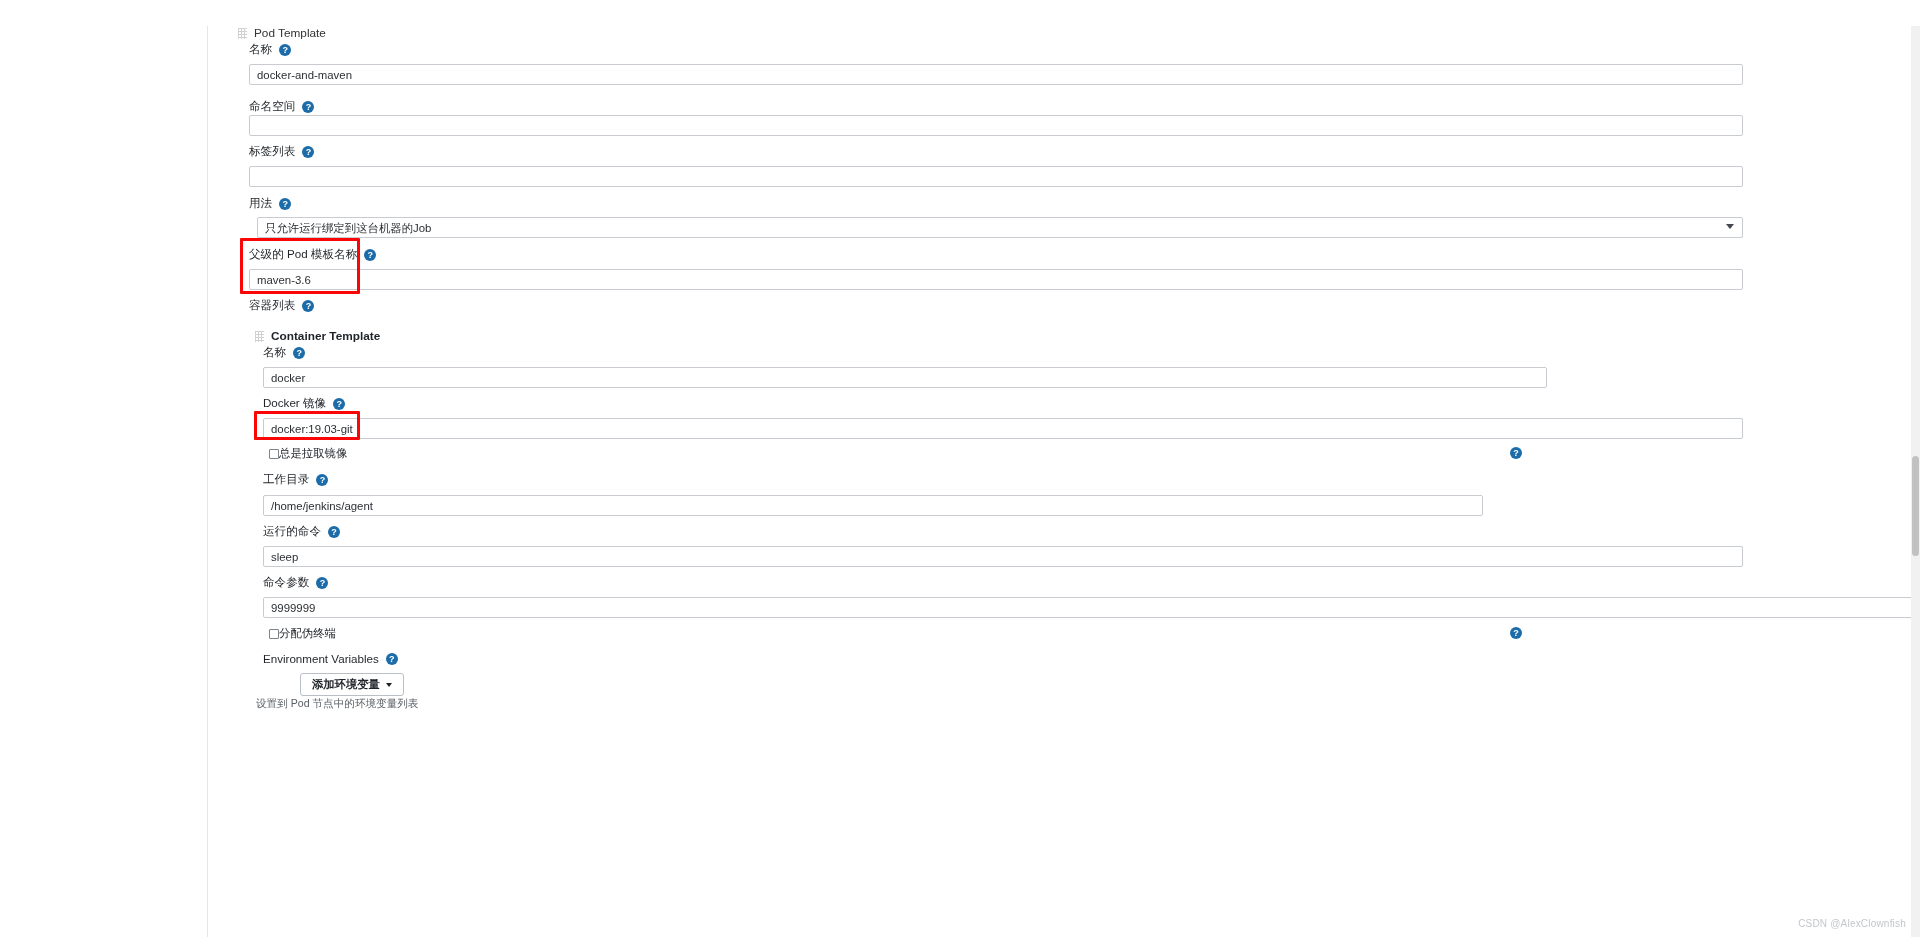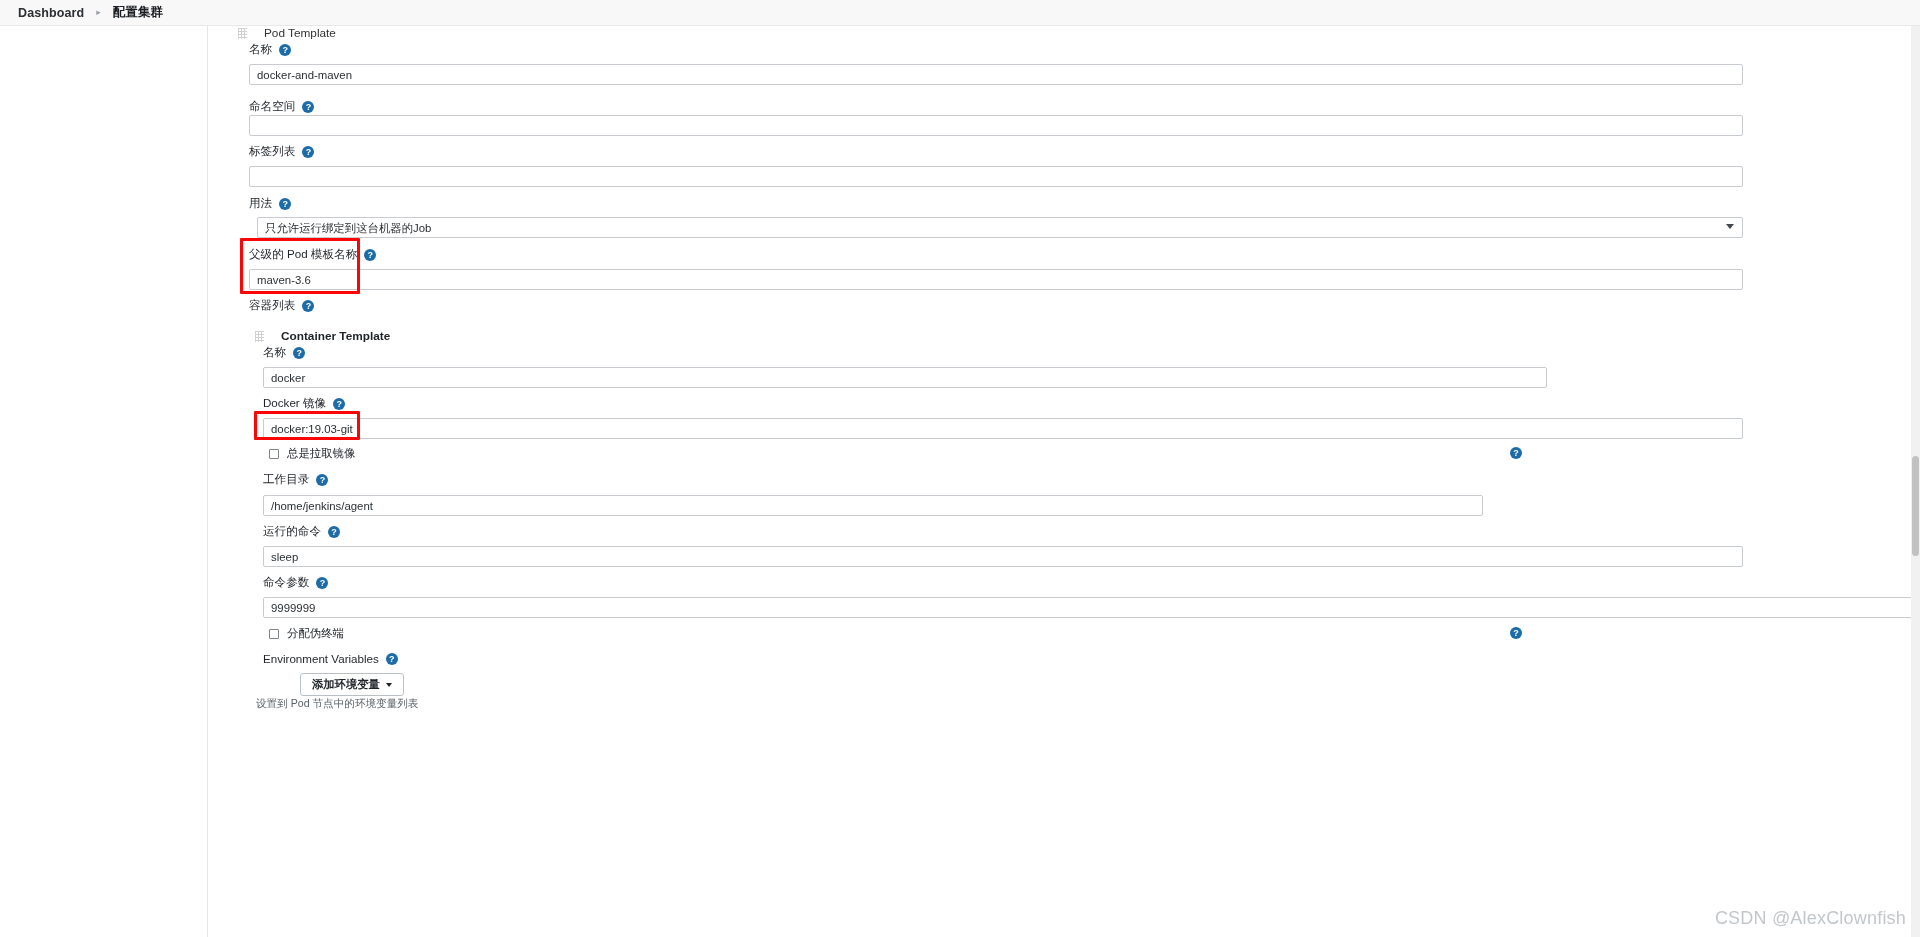"Dashboard" div.topbar { html: <div> <span>Dashboard</span> <span>▸</span> <span>配置集群</span> </div> -> none }
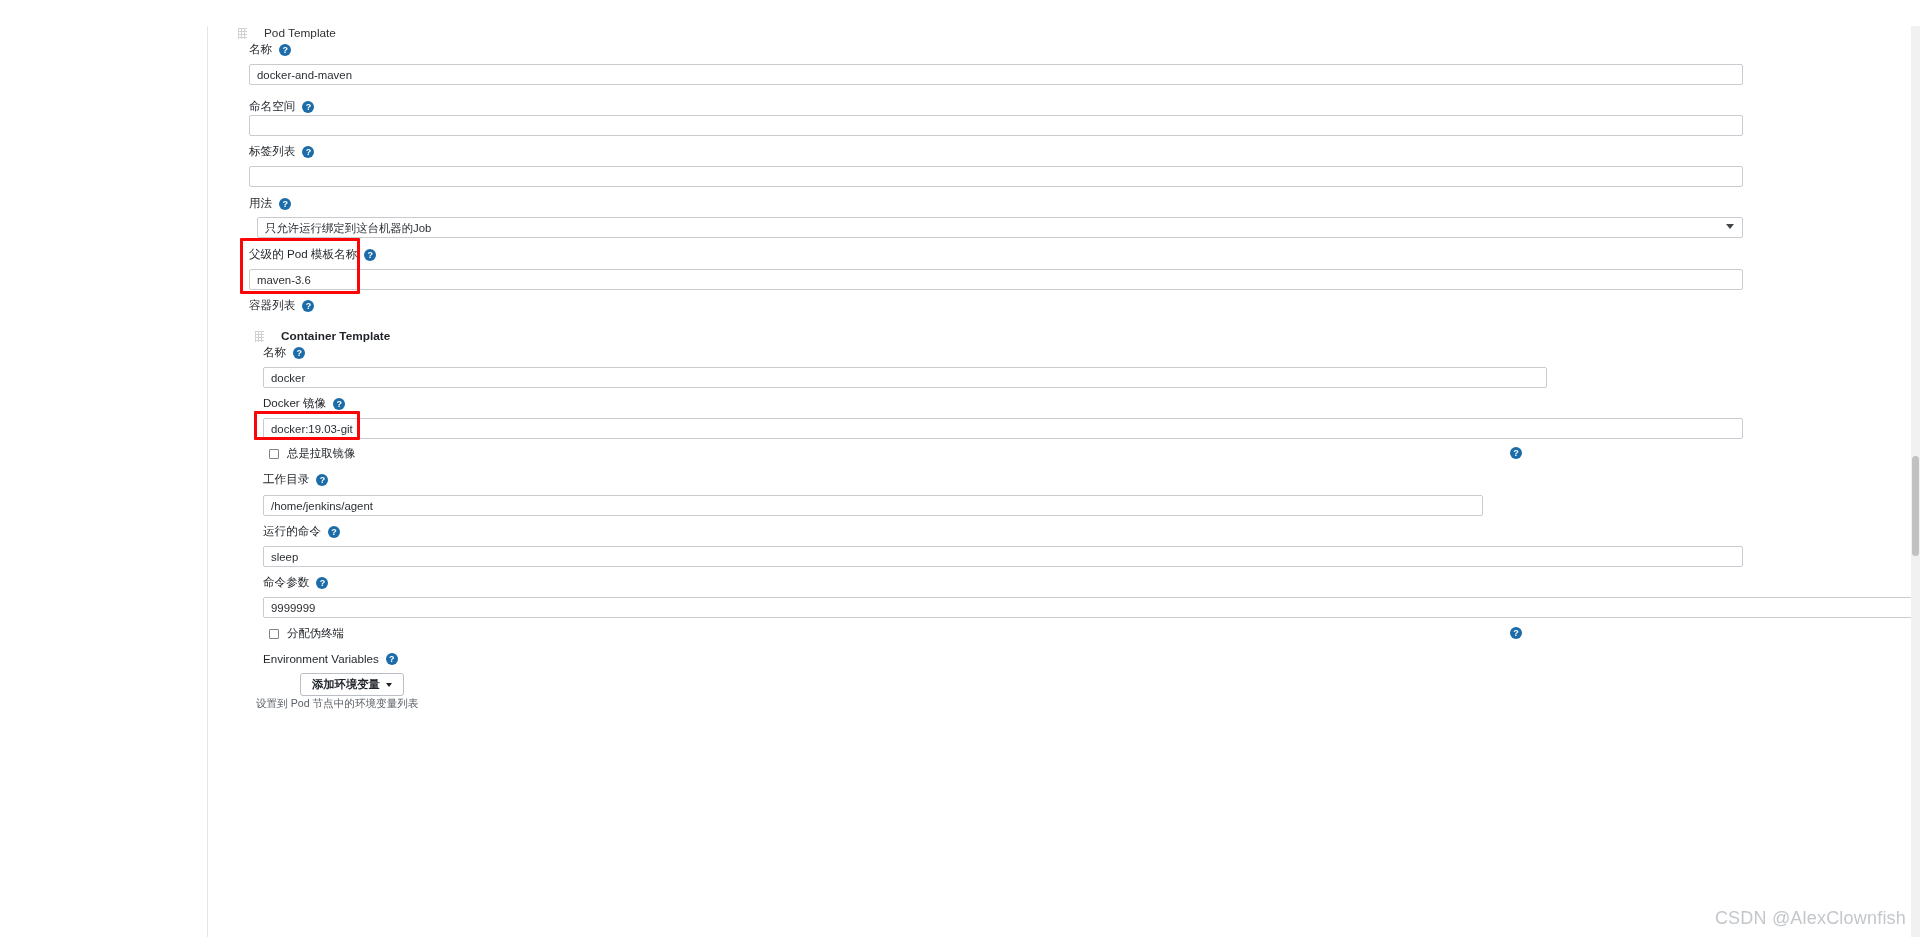"Pod Template" .sect-head { gap: 17px -> 7px }
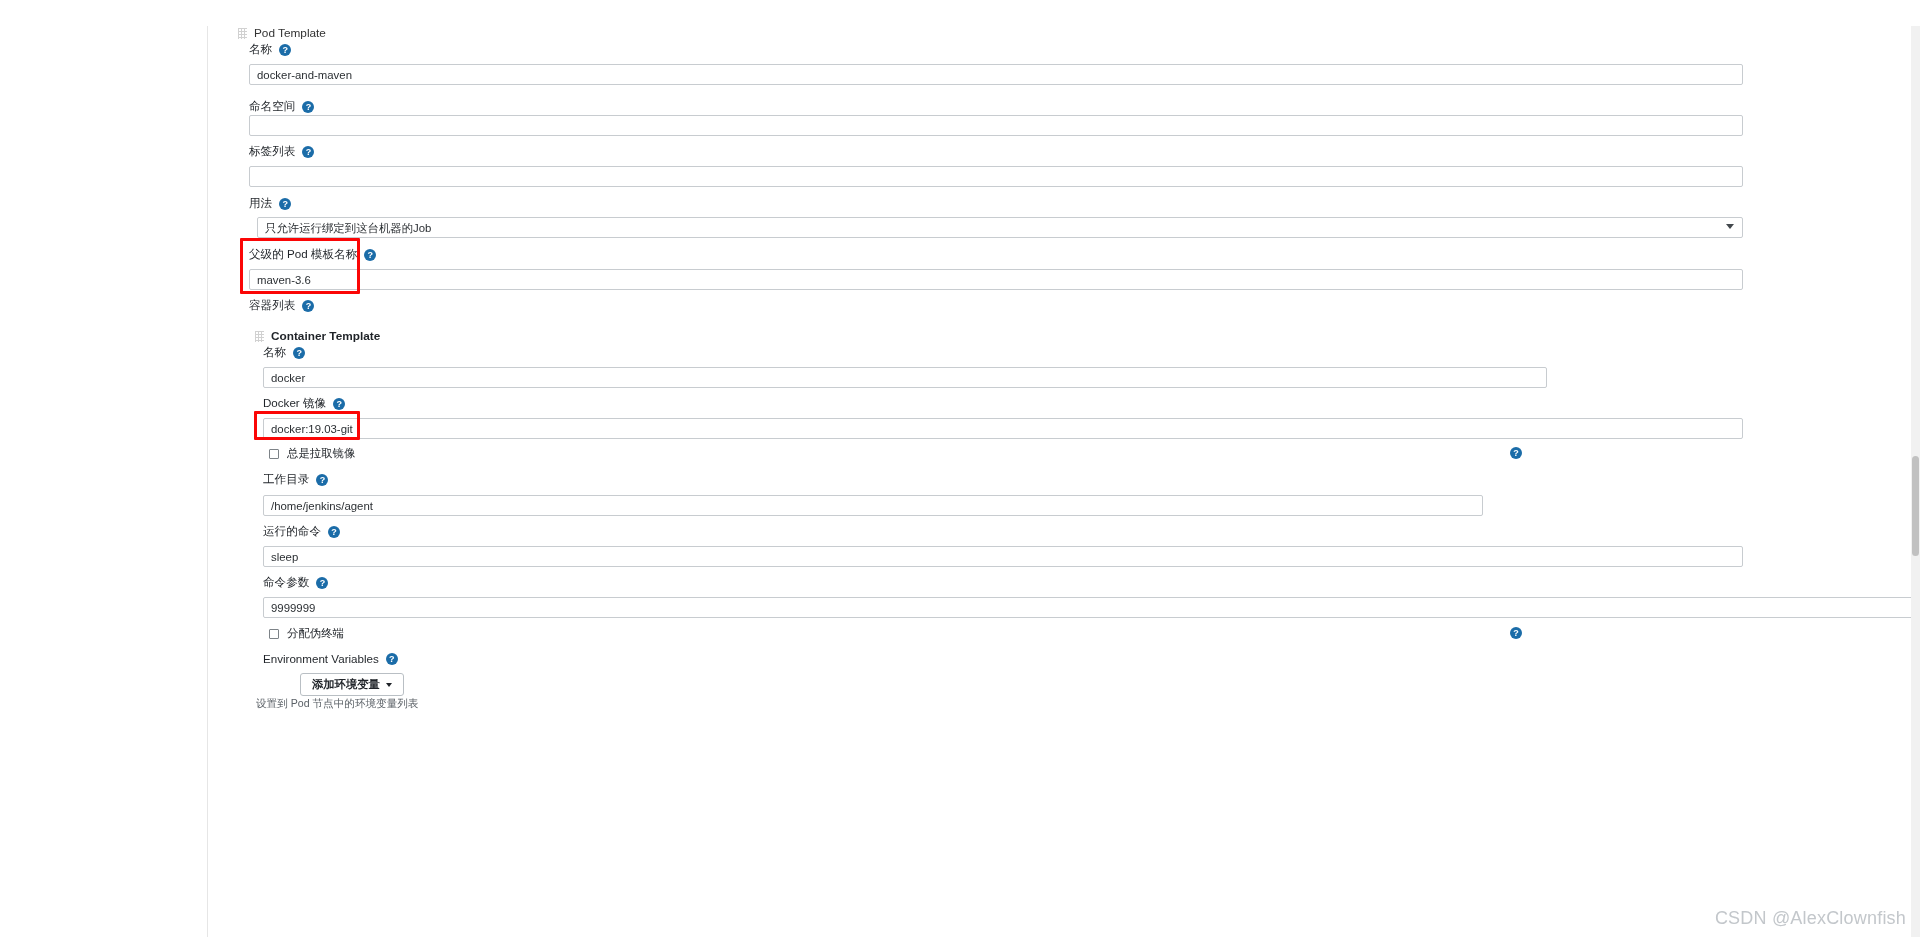"总是拉取镜像" .ckrow { gap: 8px -> none }
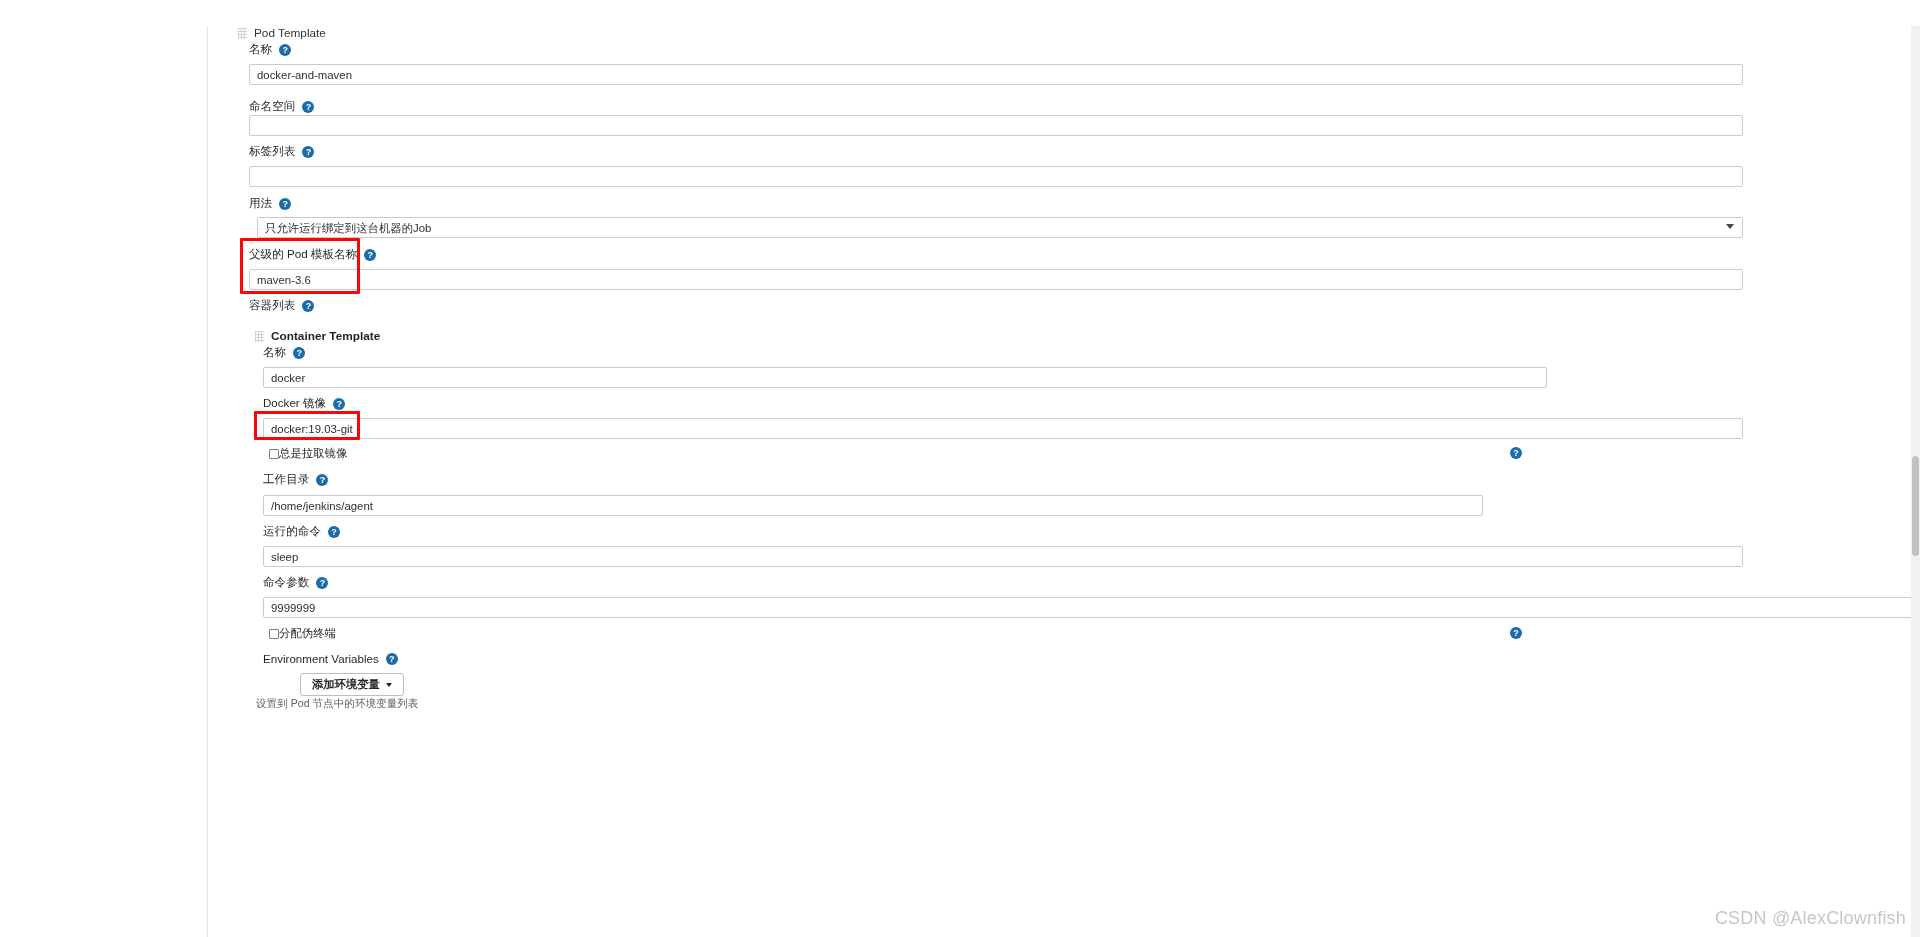"CSDN @AlexClownfish" .wm { font-size: 18px -> 10px }
